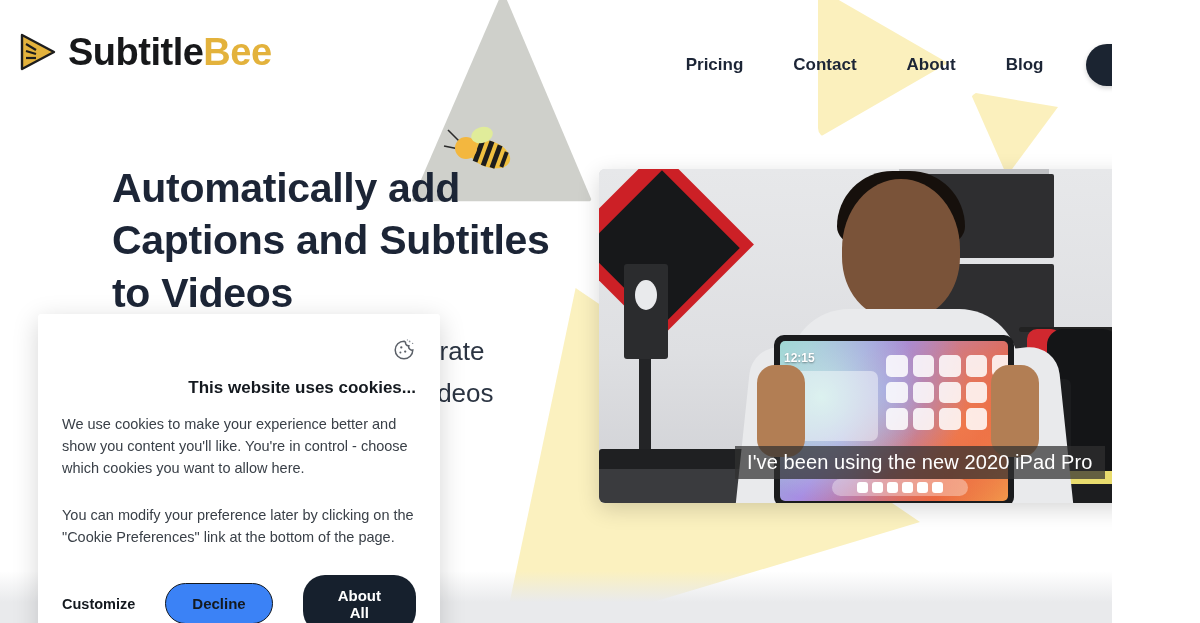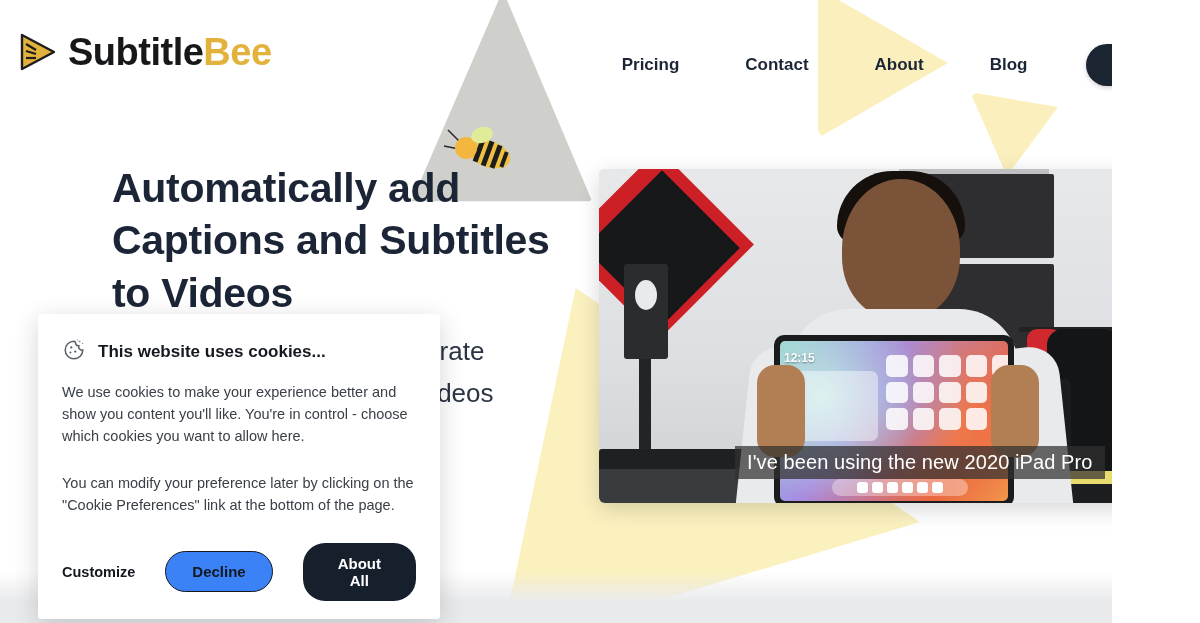"Pricing" .nav { gap: 16px -> 0px }
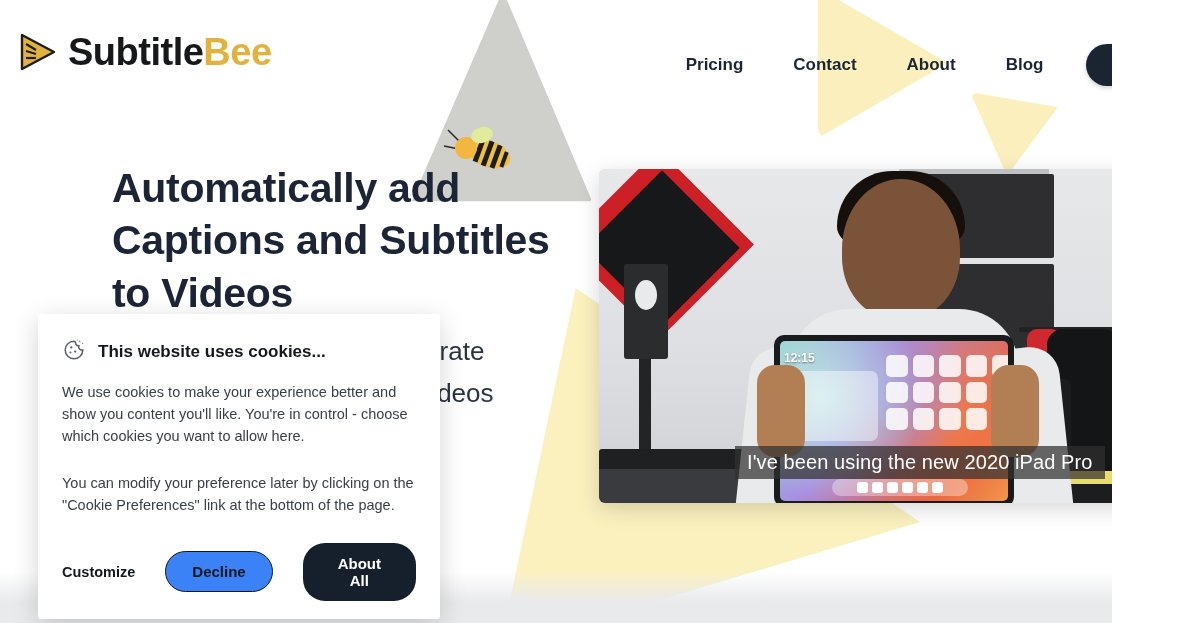"This website uses cookies..." .cookie-head { align-items: center -> flex-end; flex-direction: none -> column }
